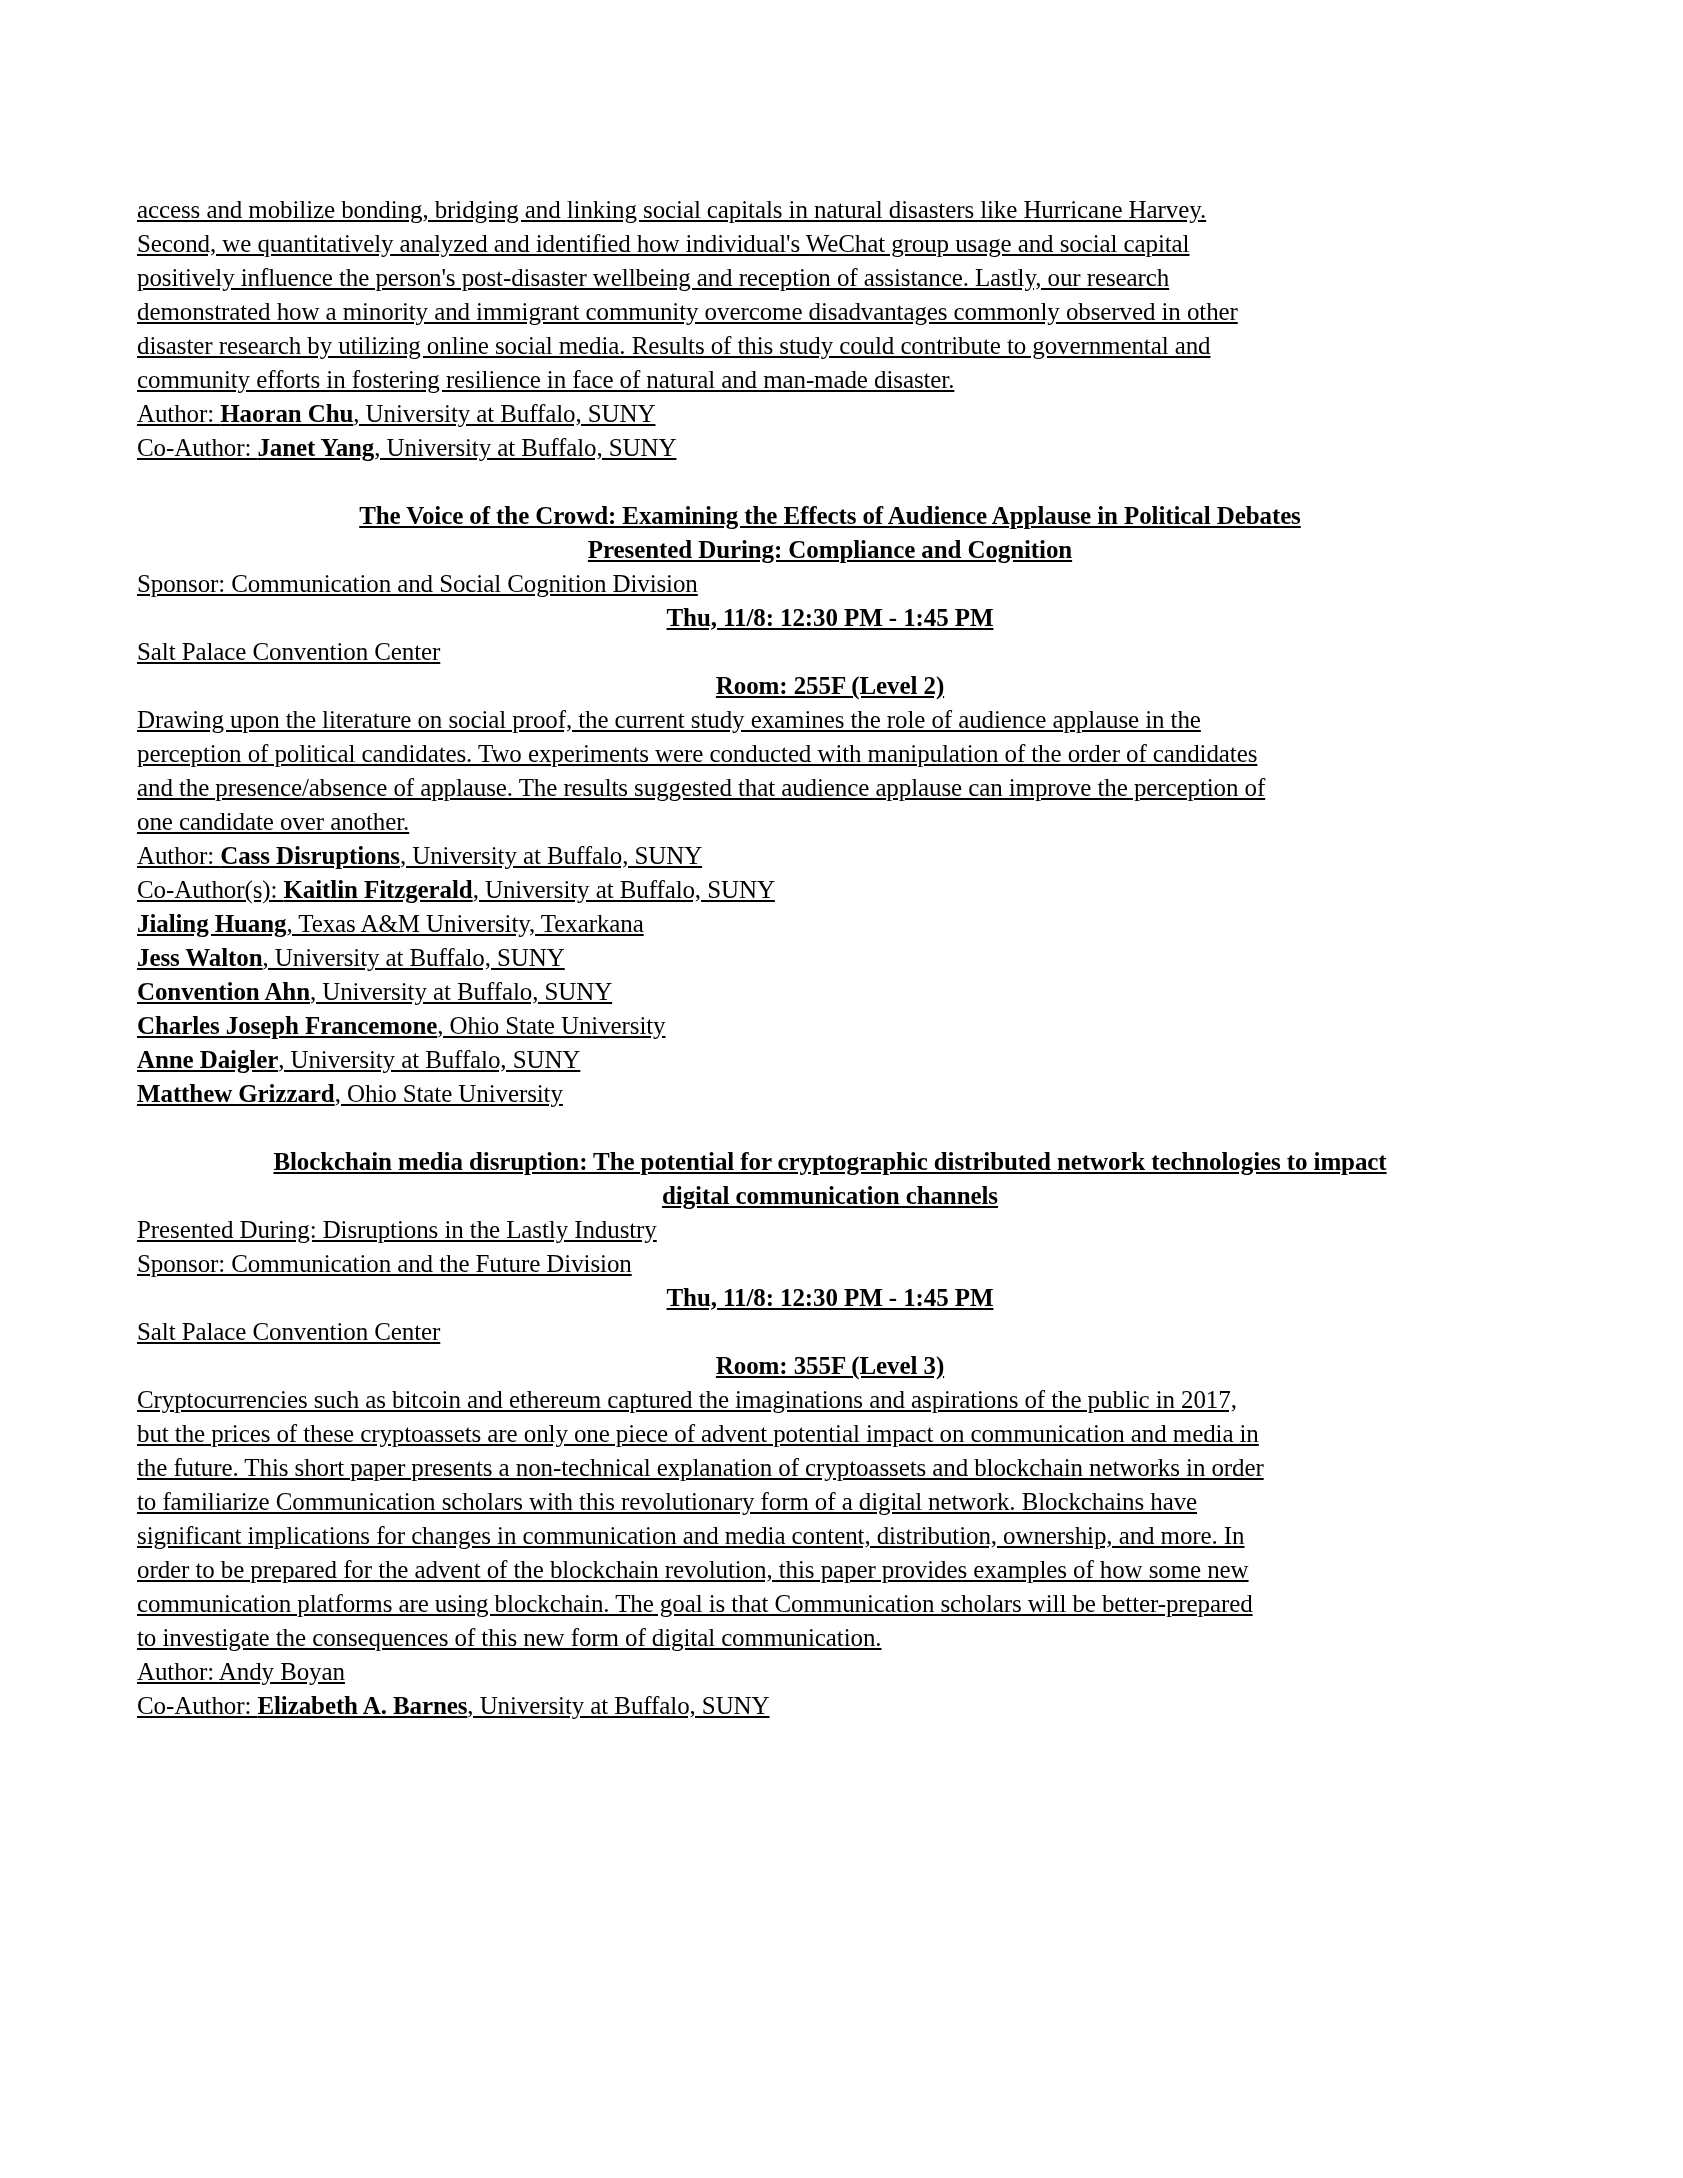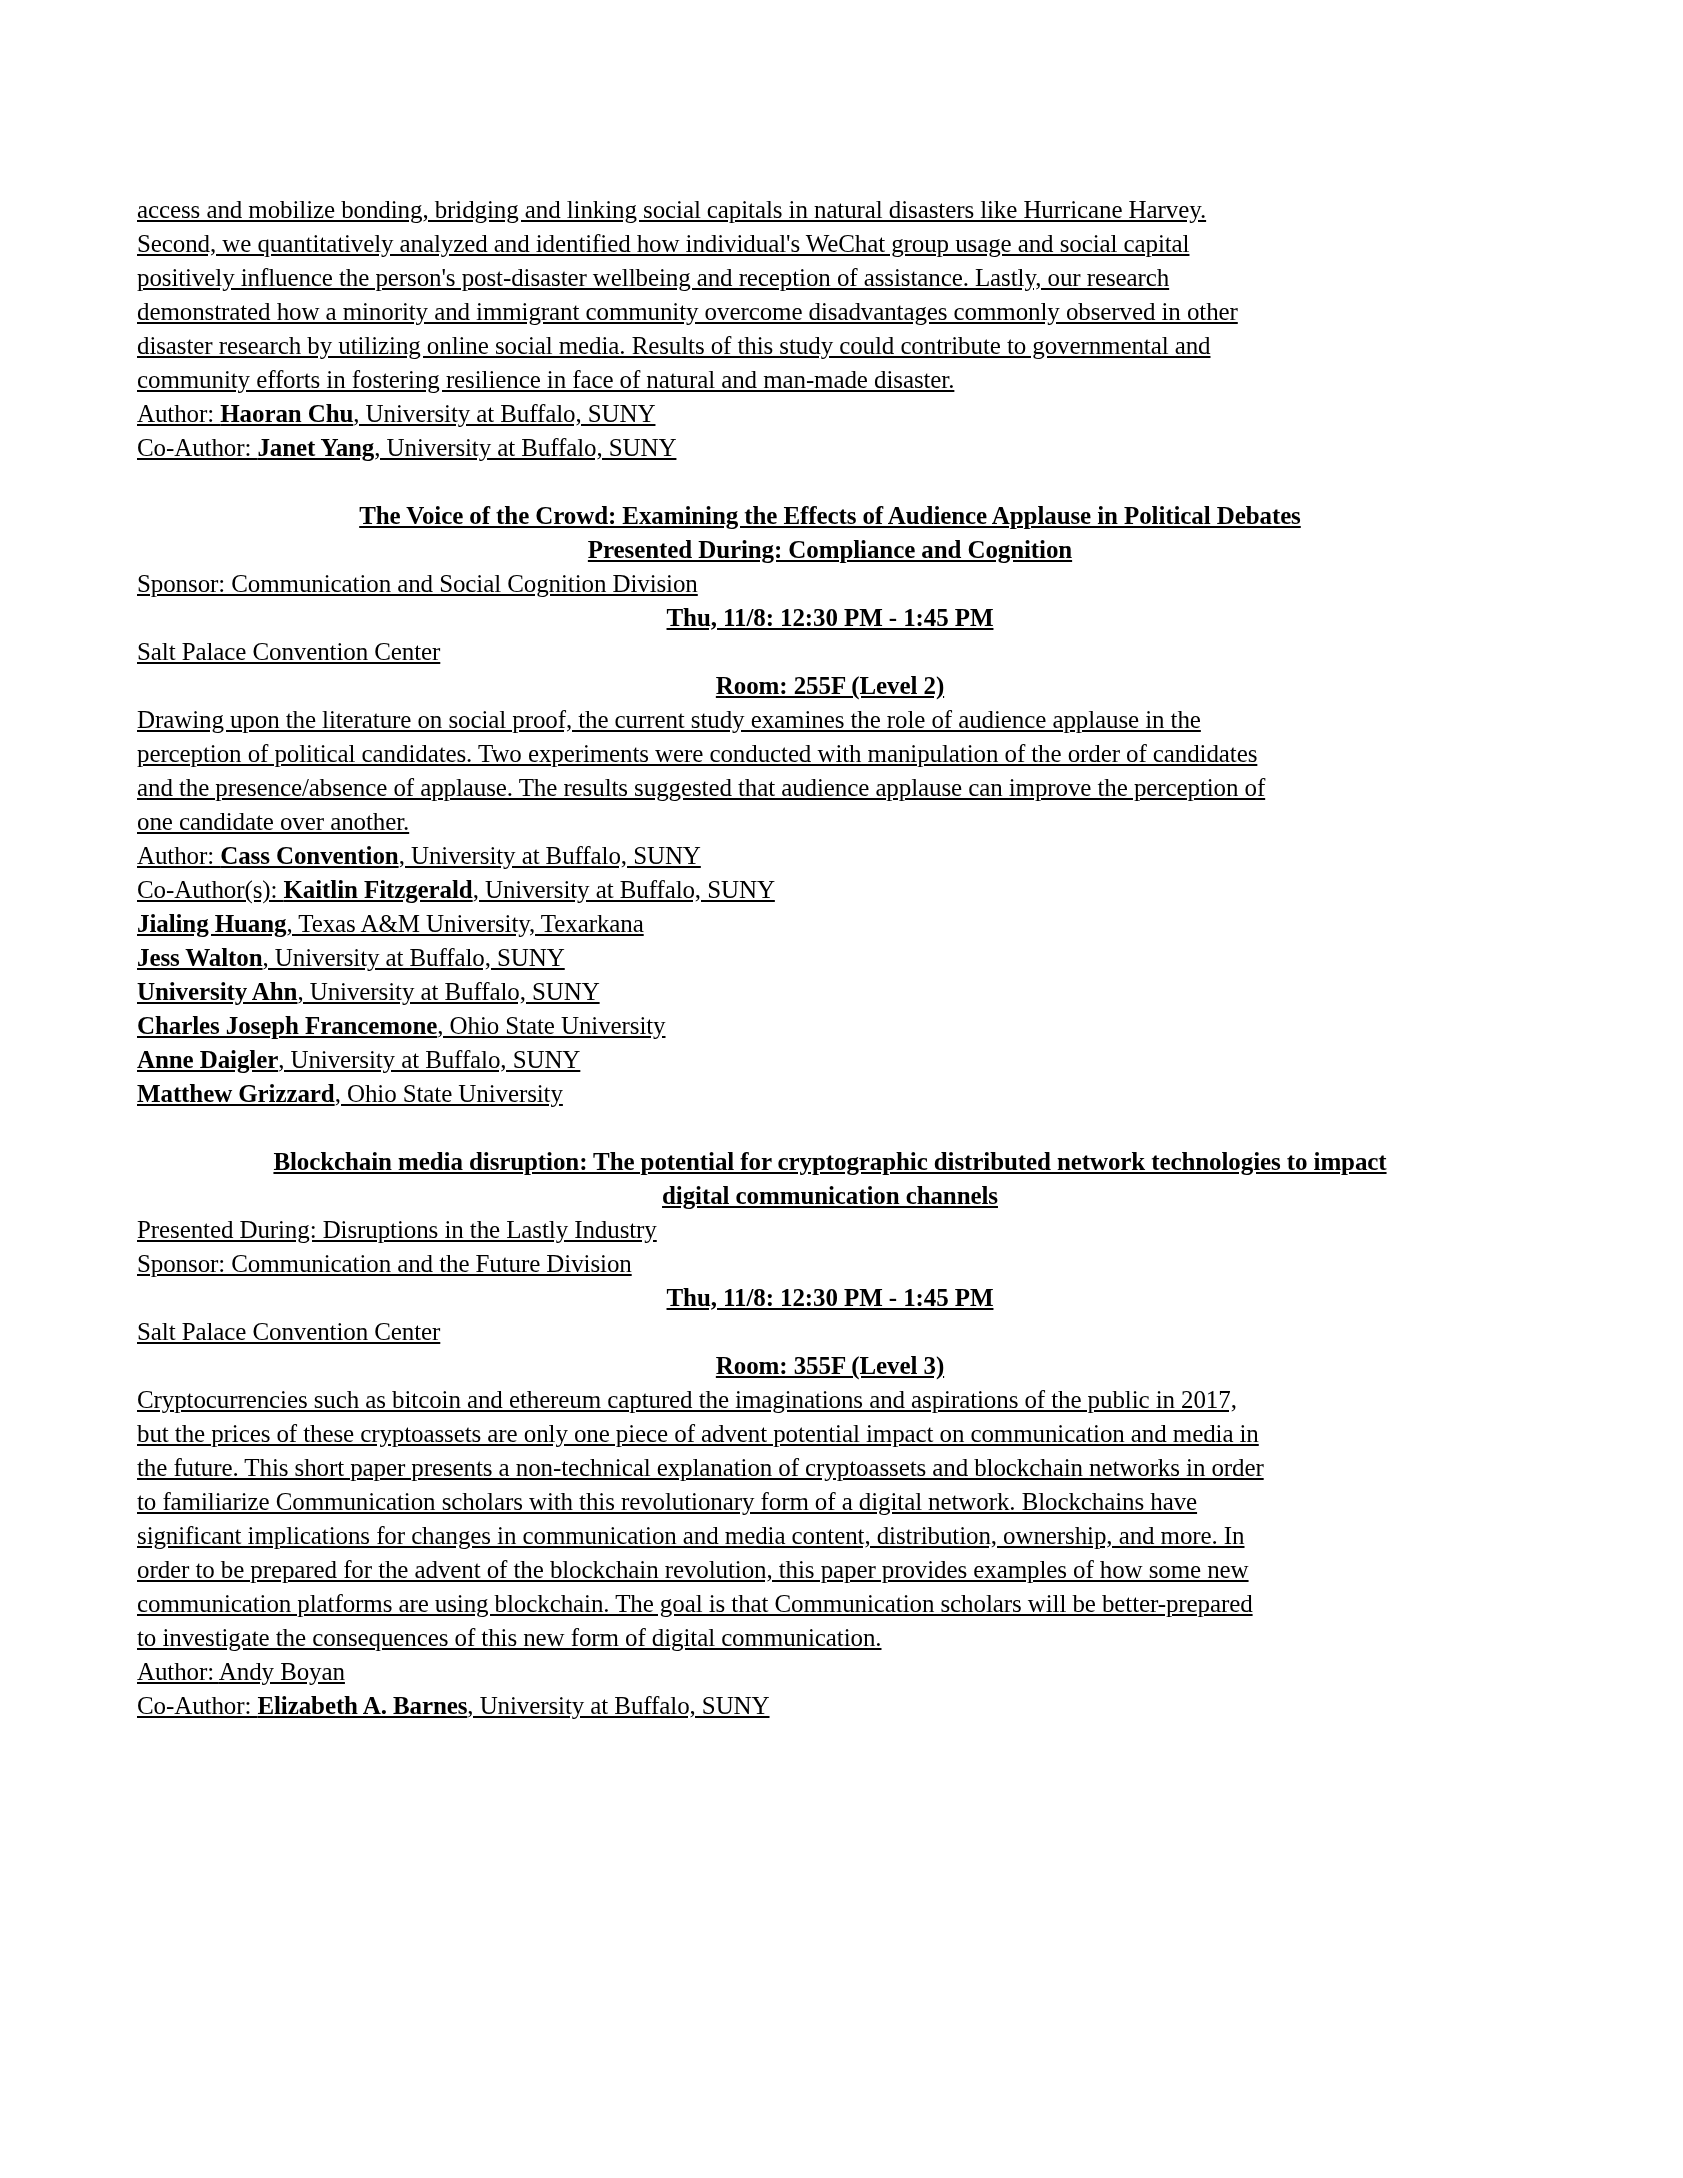"Cass Convention" span.bold { text: Convention -> Disruptions }
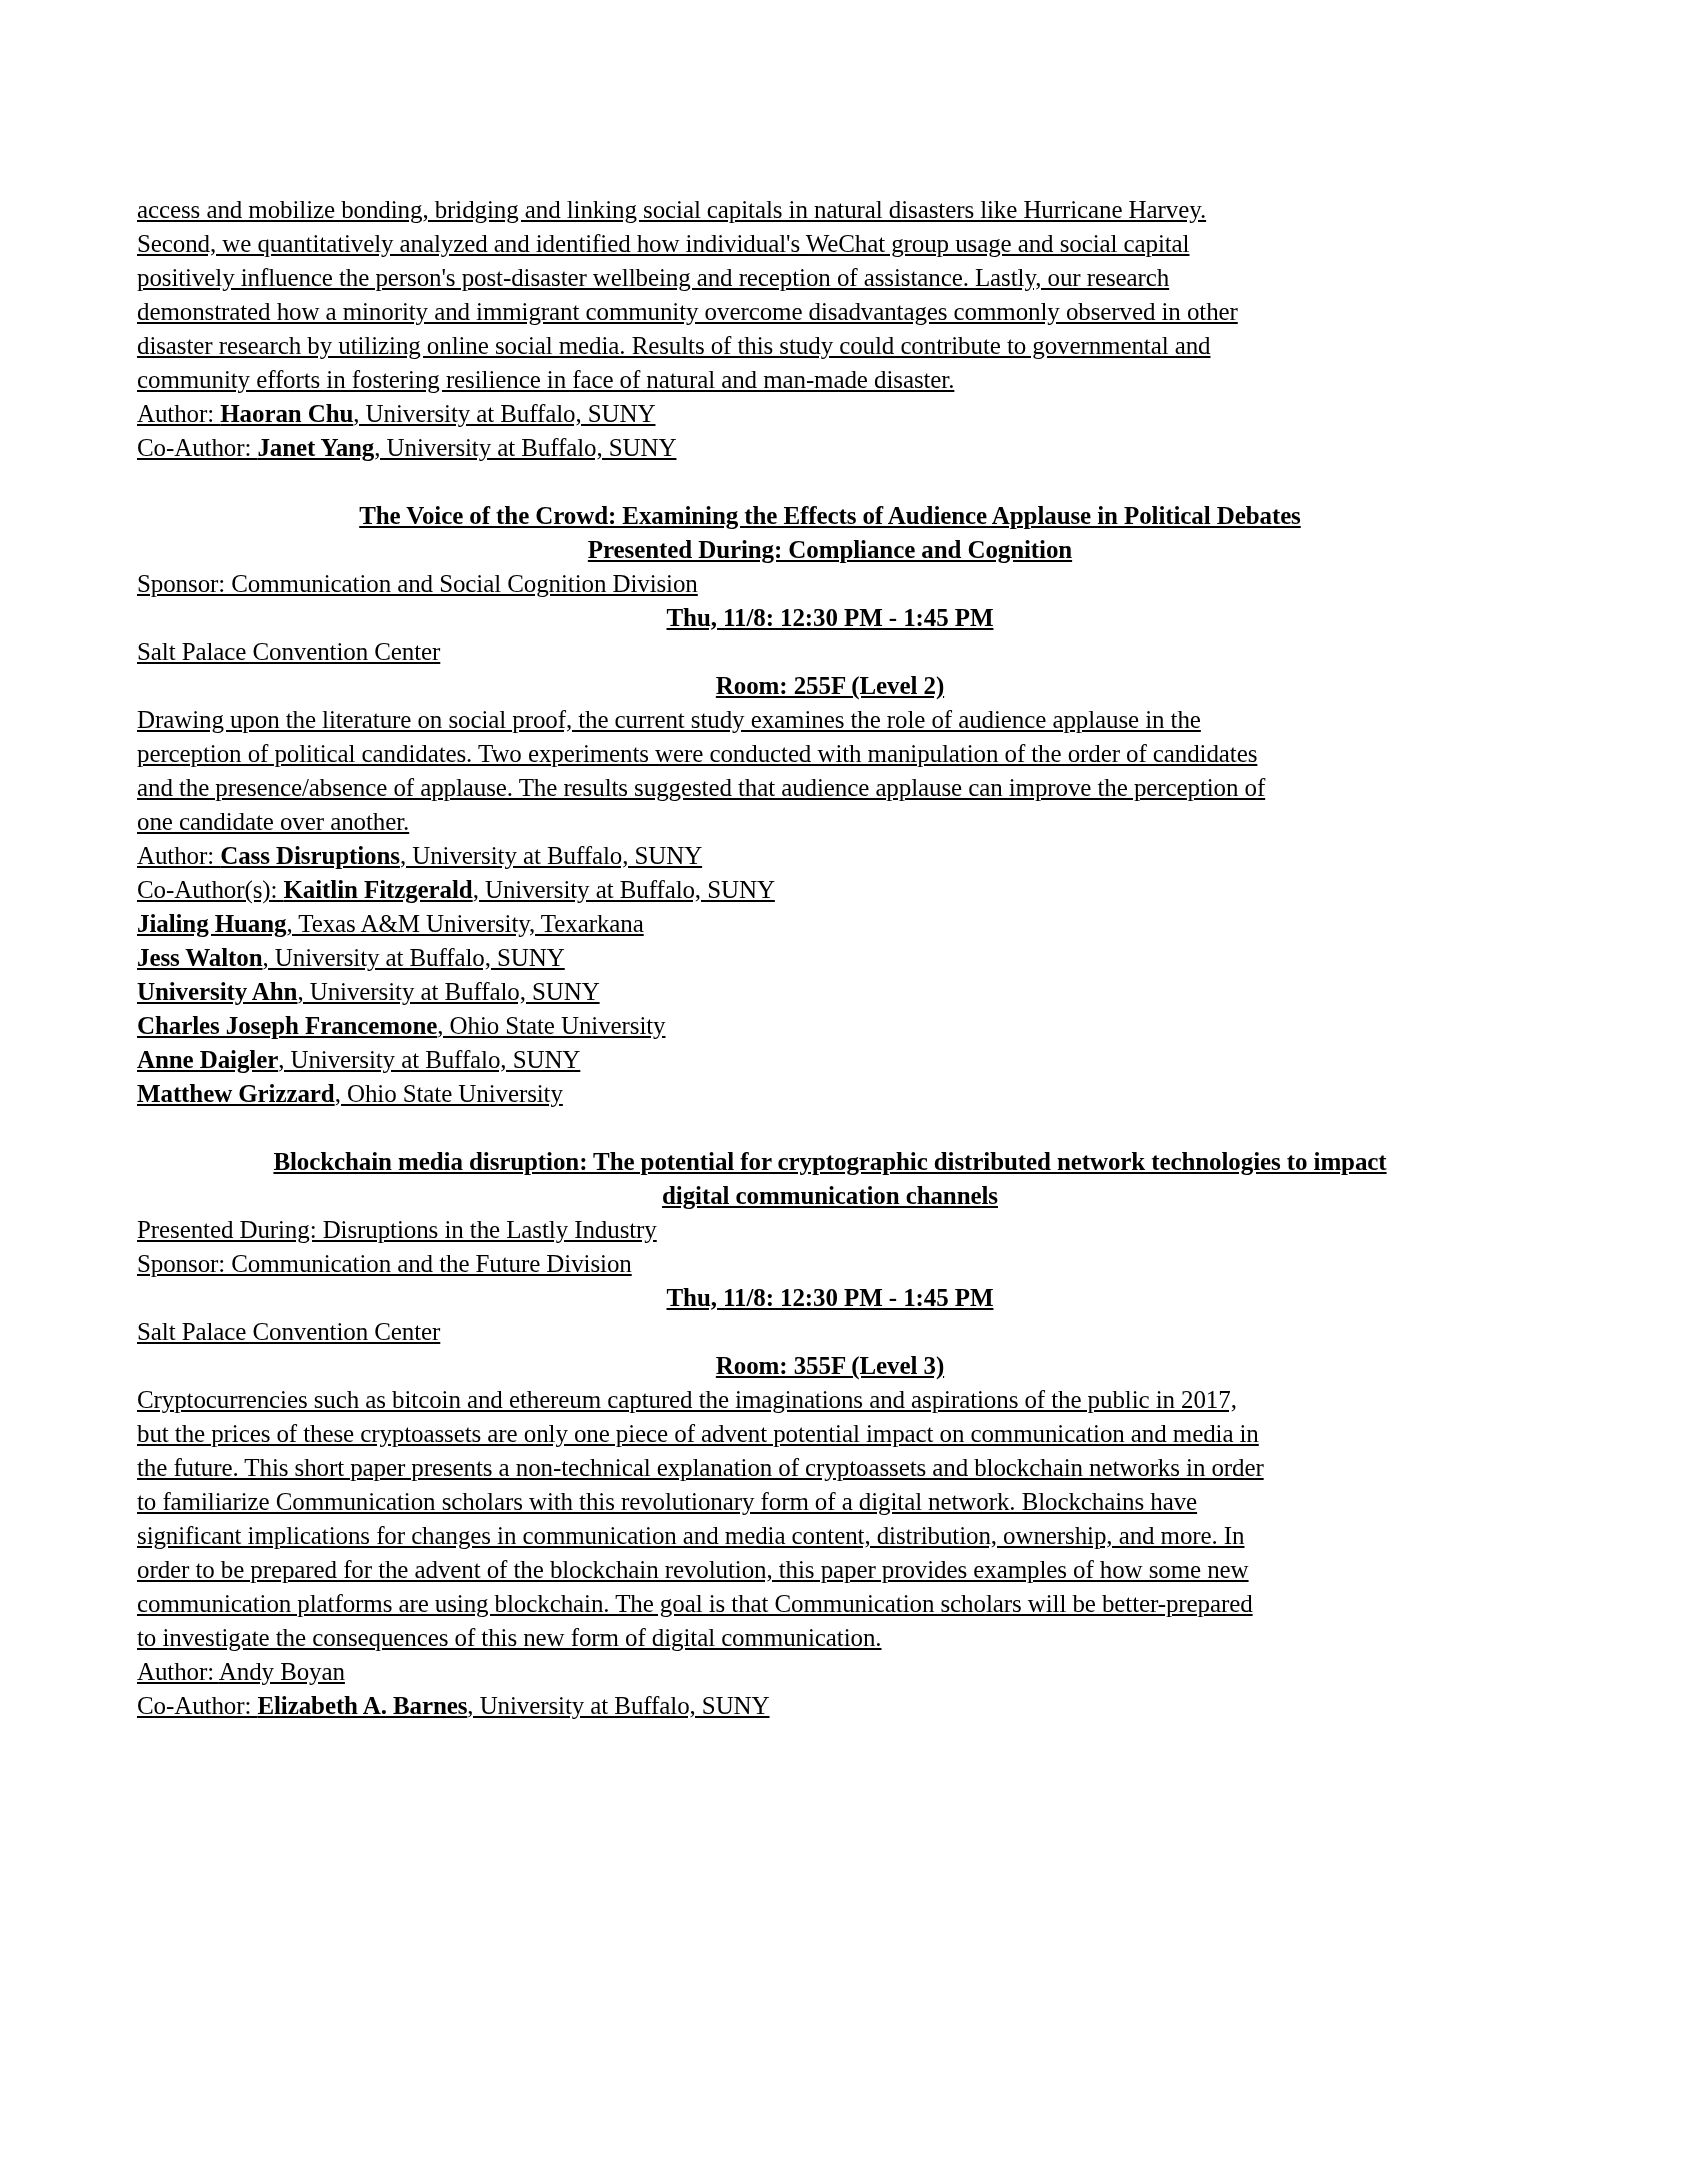"University Ahn" span.bold { text: University -> Convention }
